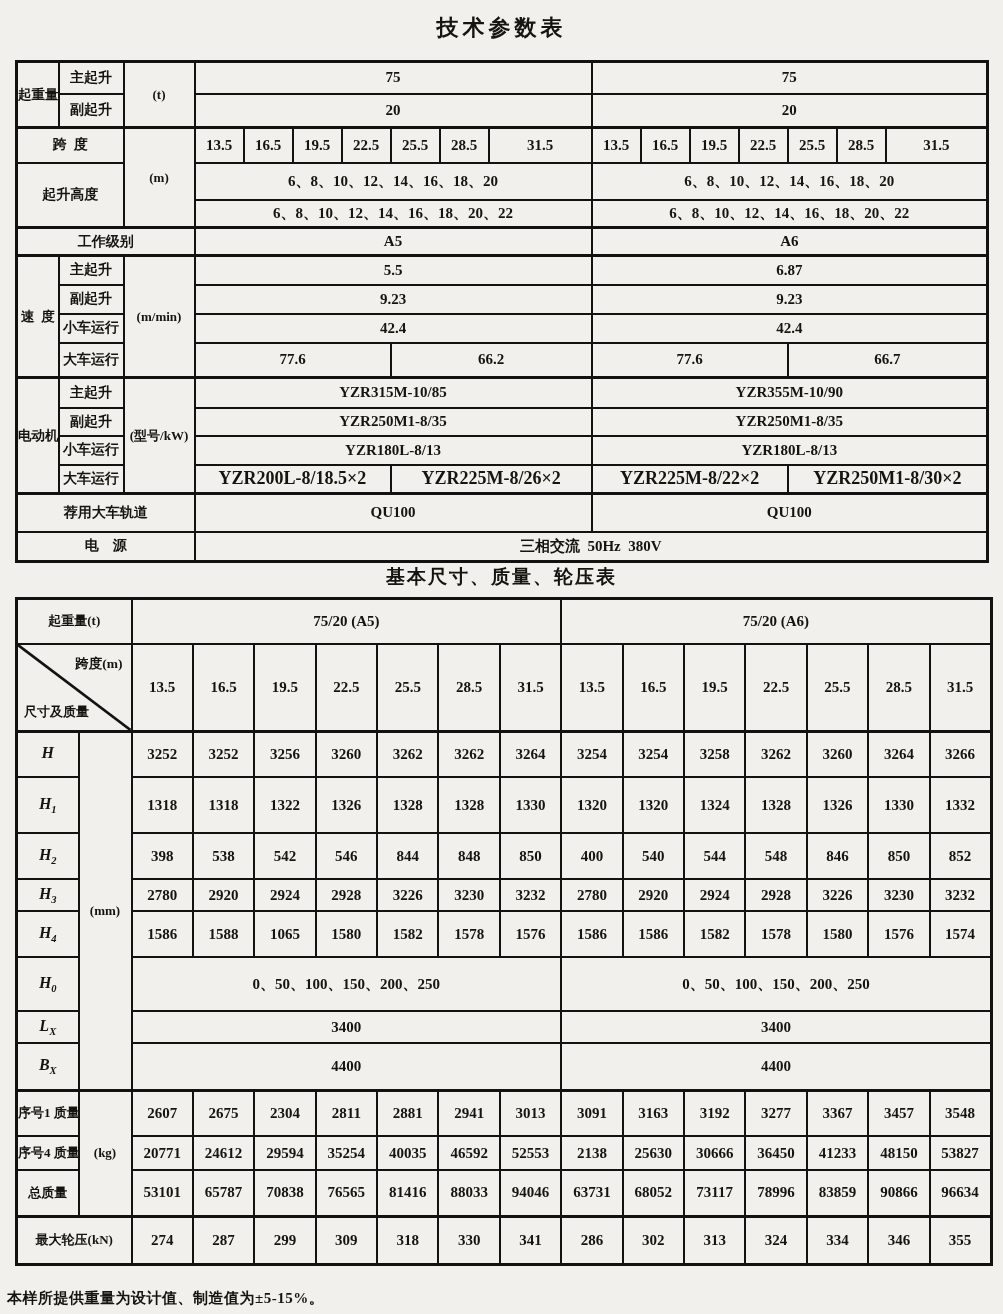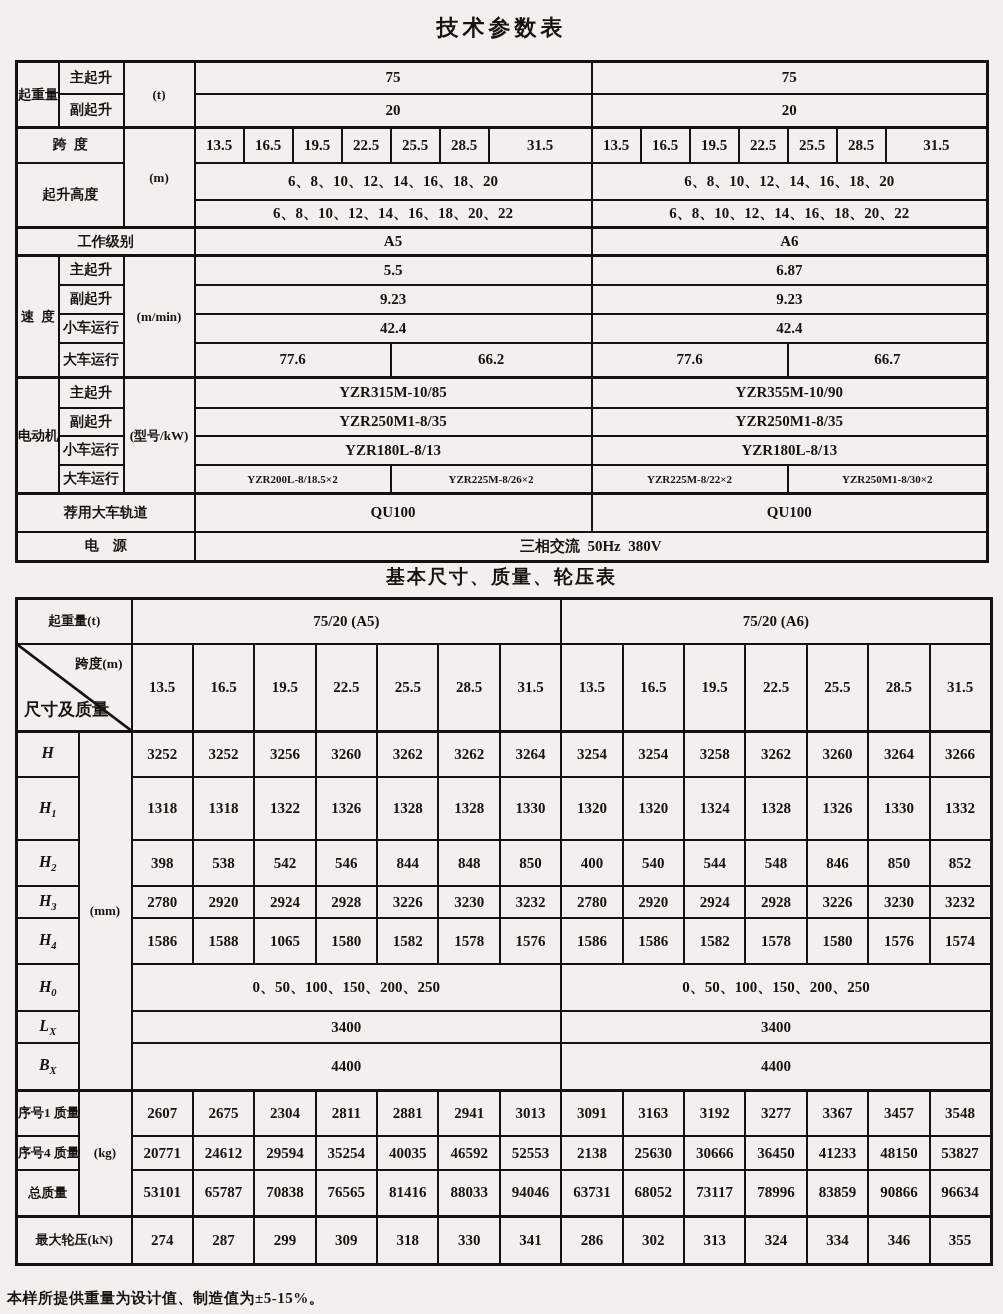"YZR200L-8/18.5×2" td.small { font-size: 11px -> 18px }
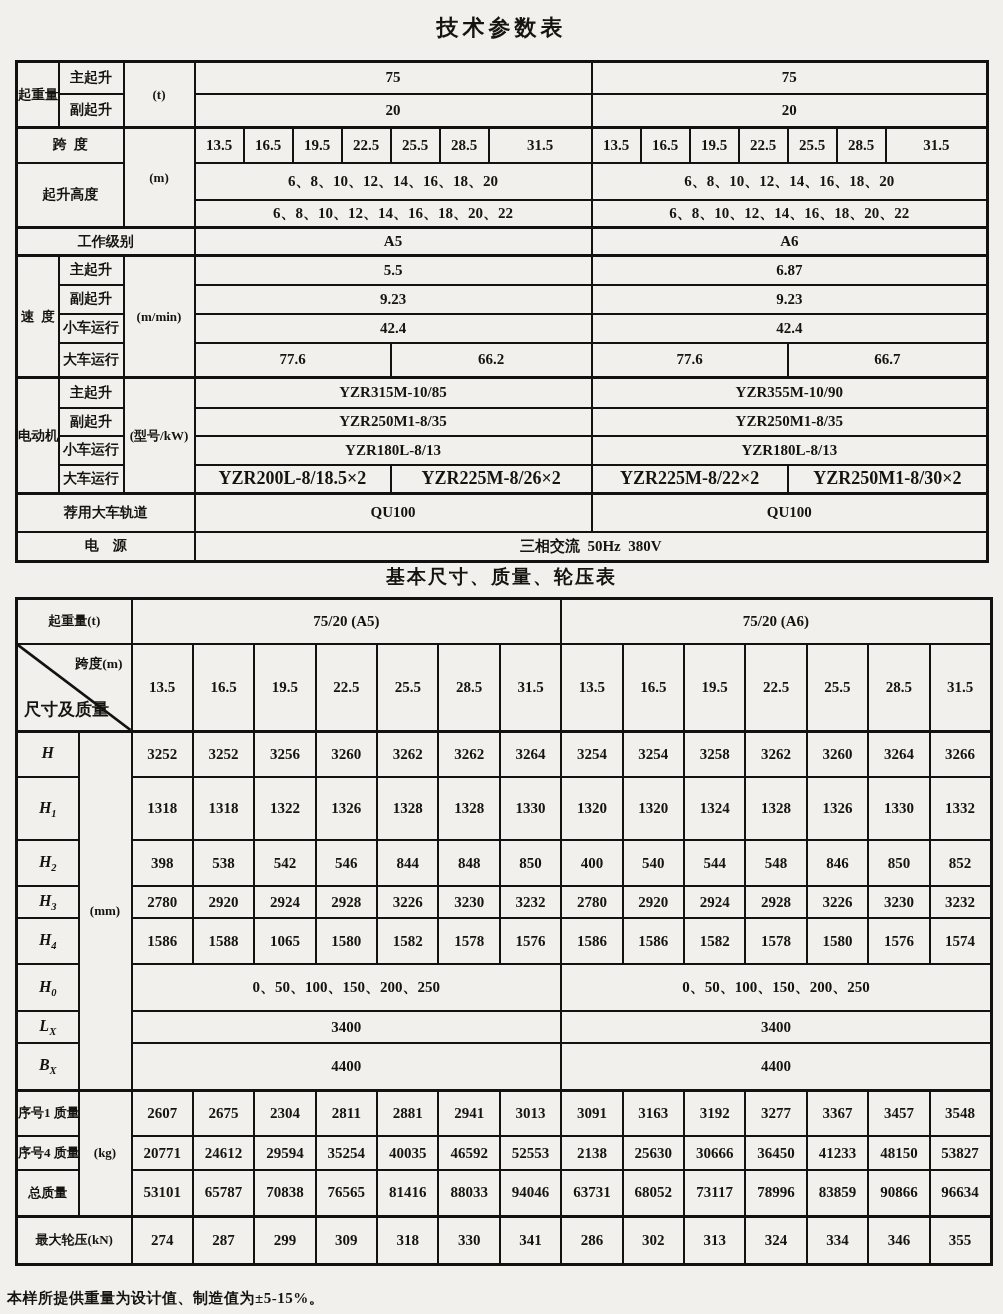"尺寸及质量" .diag-bottom { font-size: 17px -> 13px }
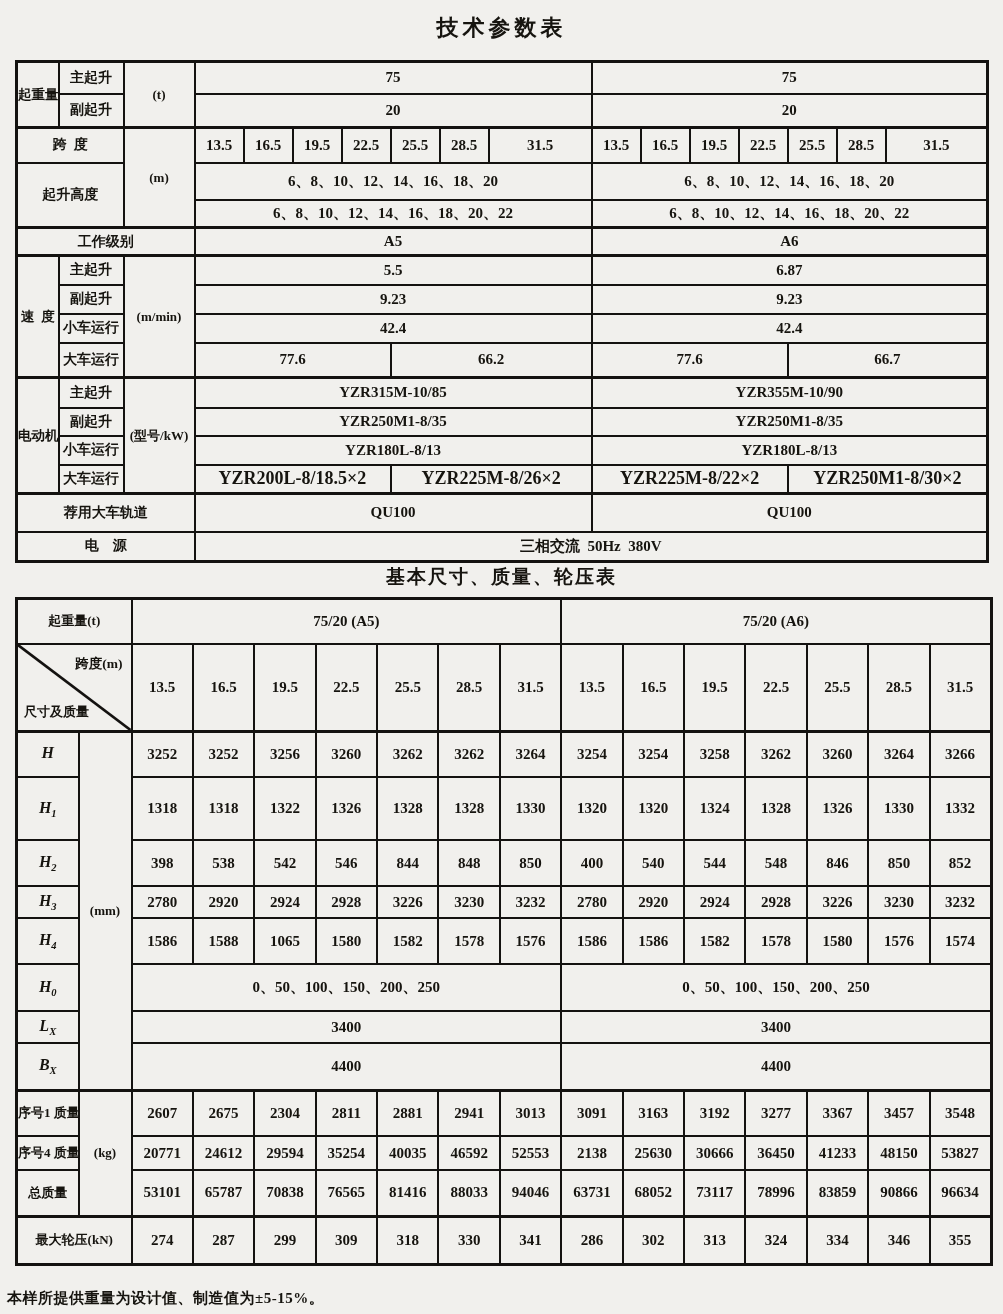"H1" tr { height: 63px -> 56px }
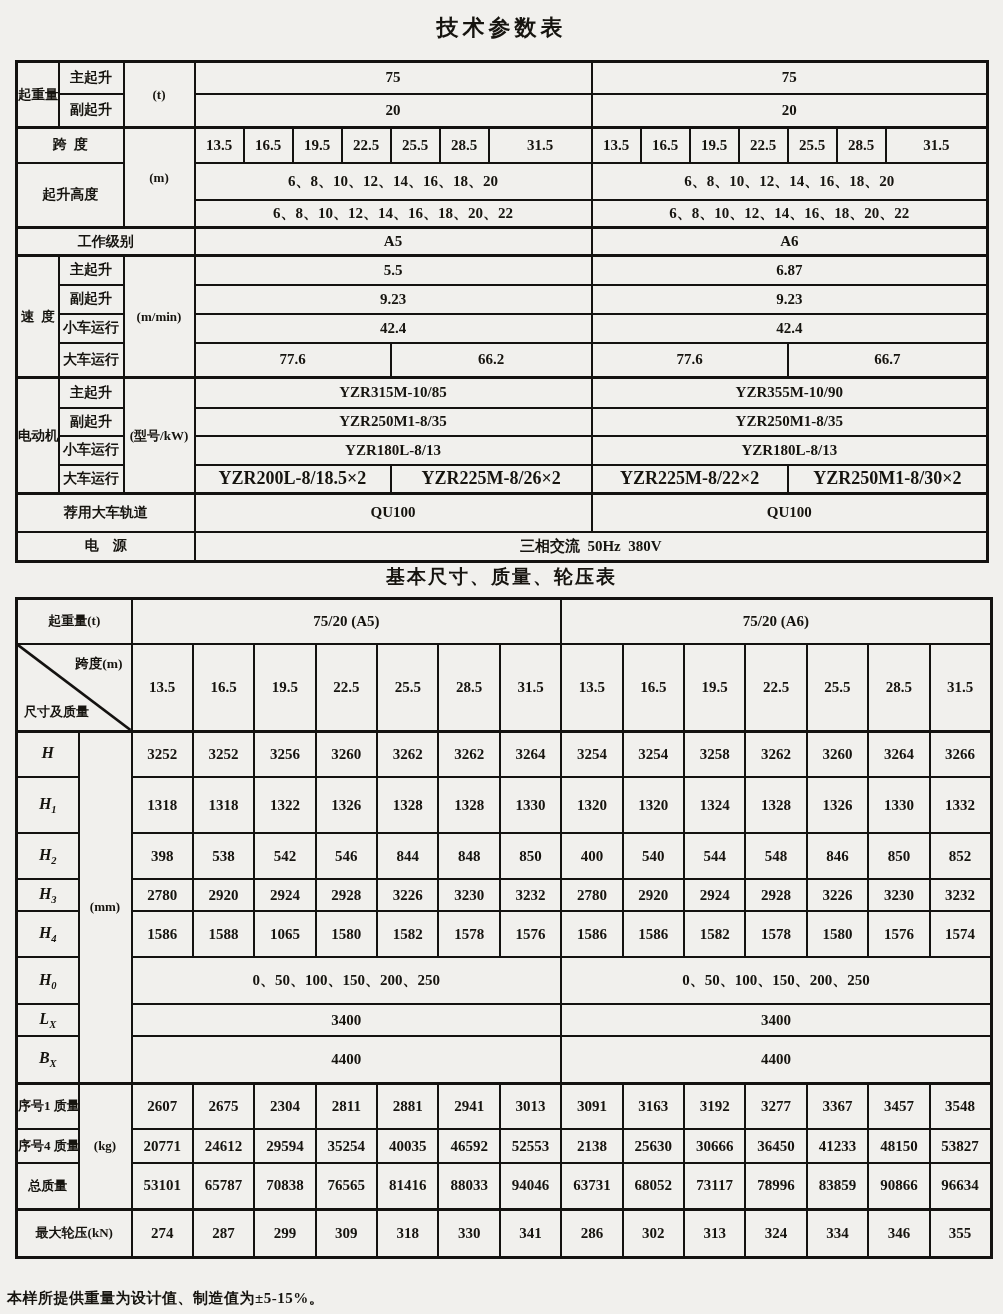"H0" tr { height: 47px -> 54px }
